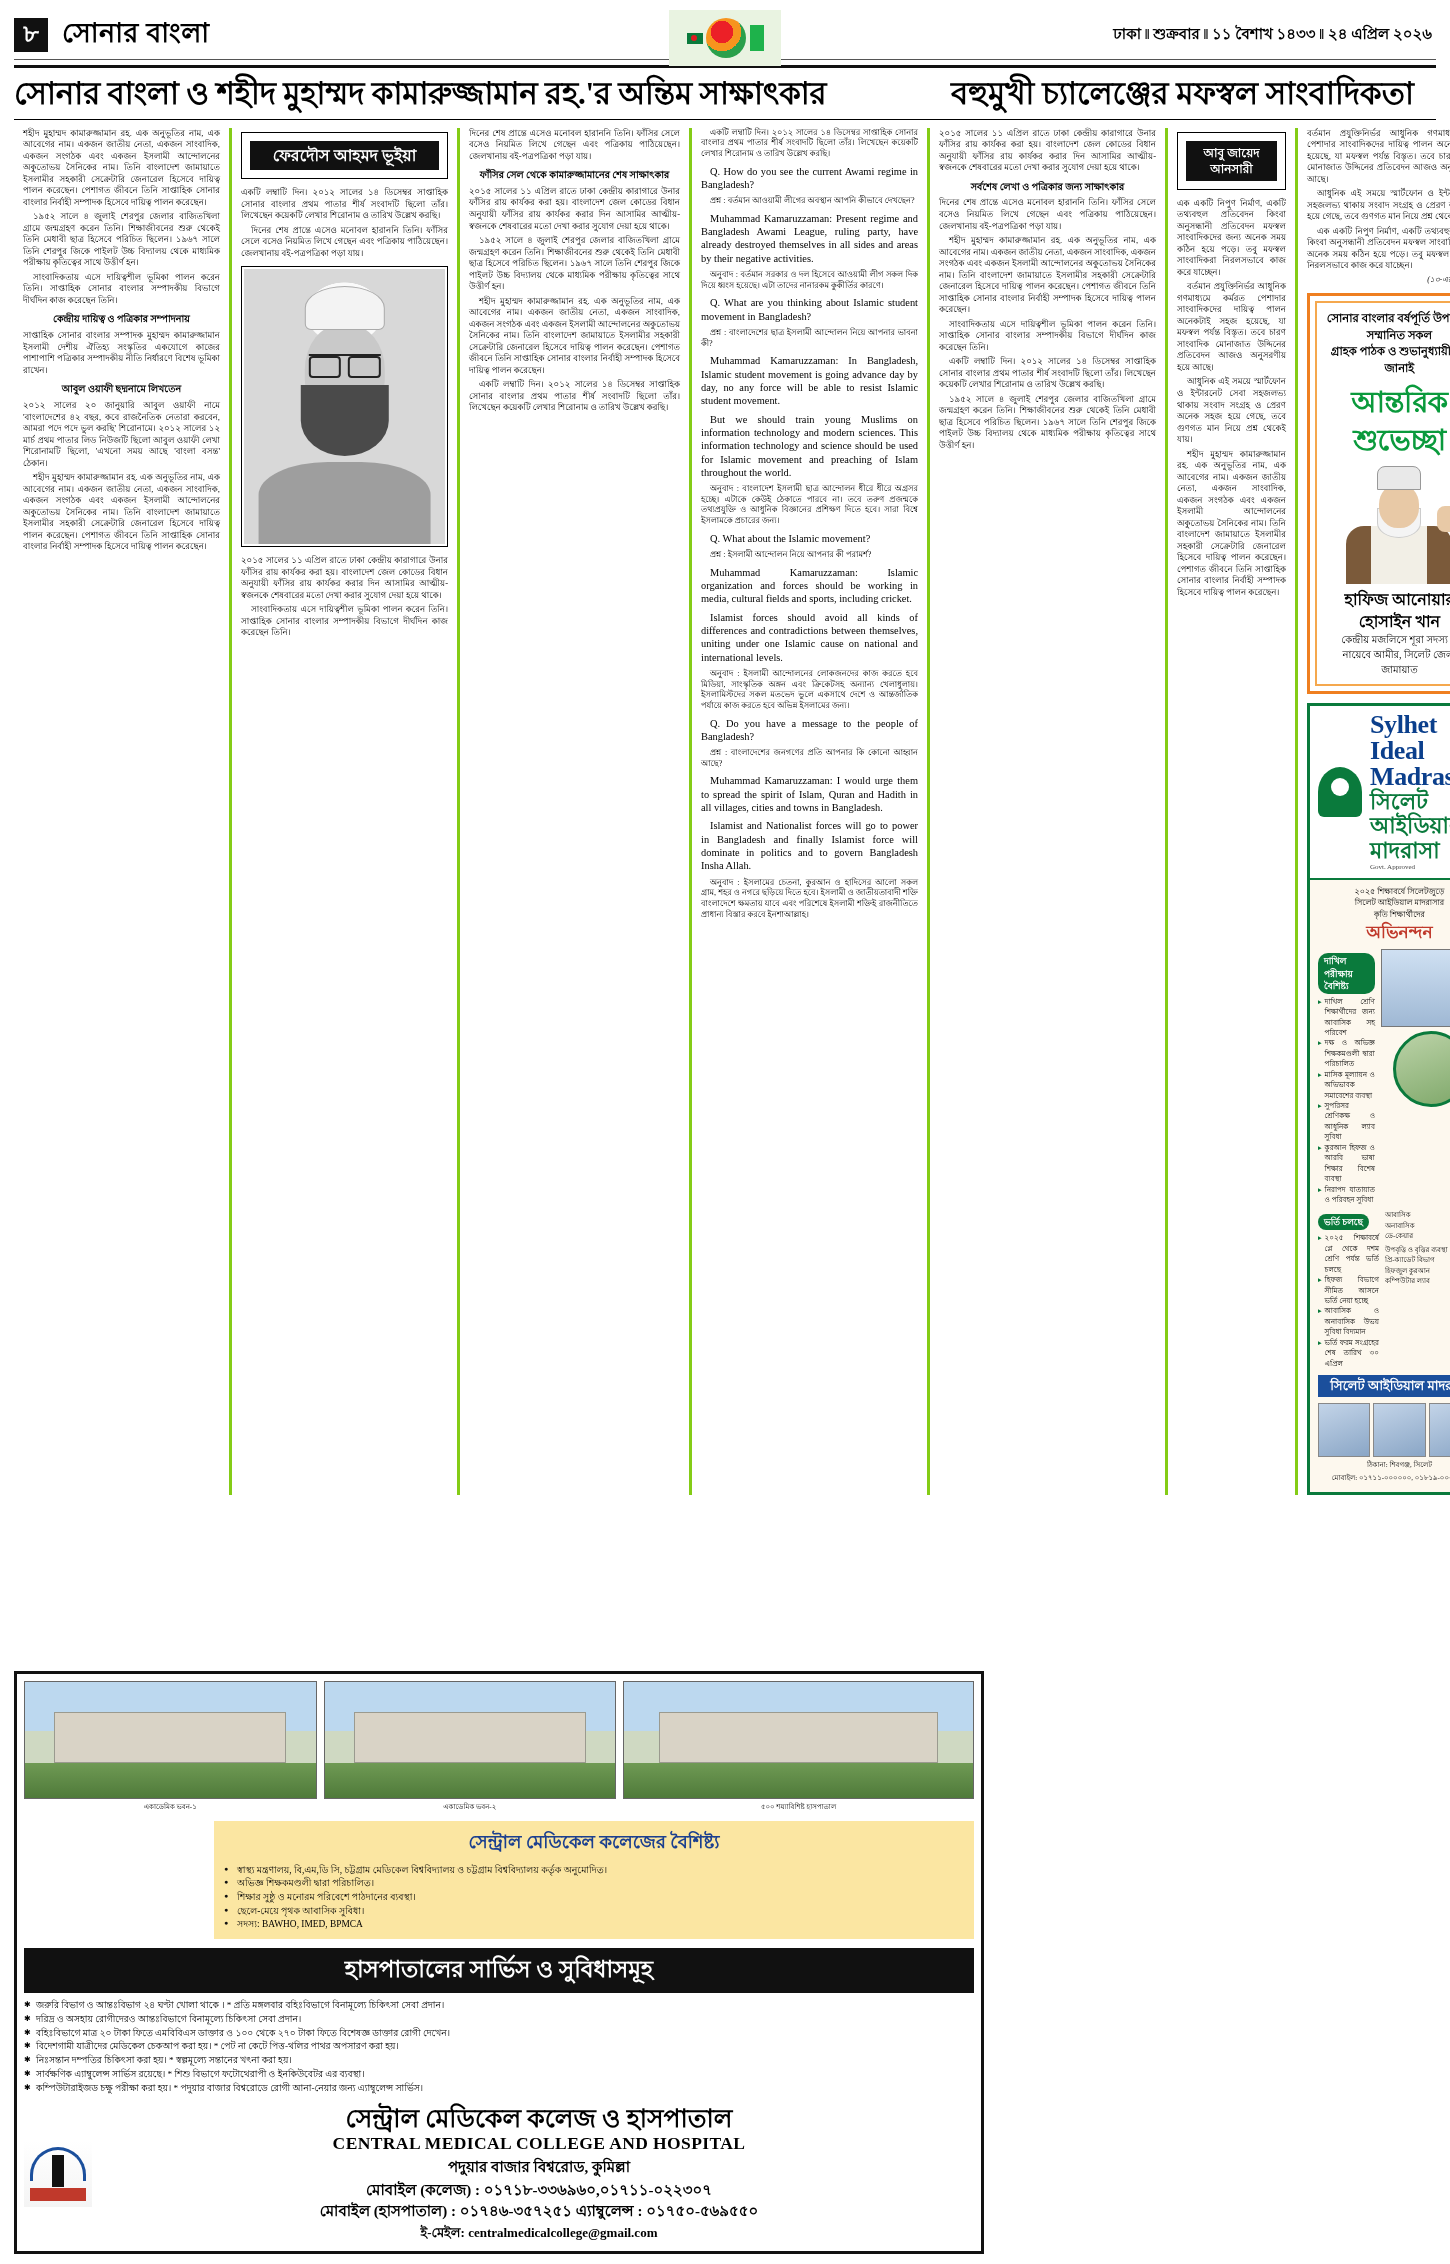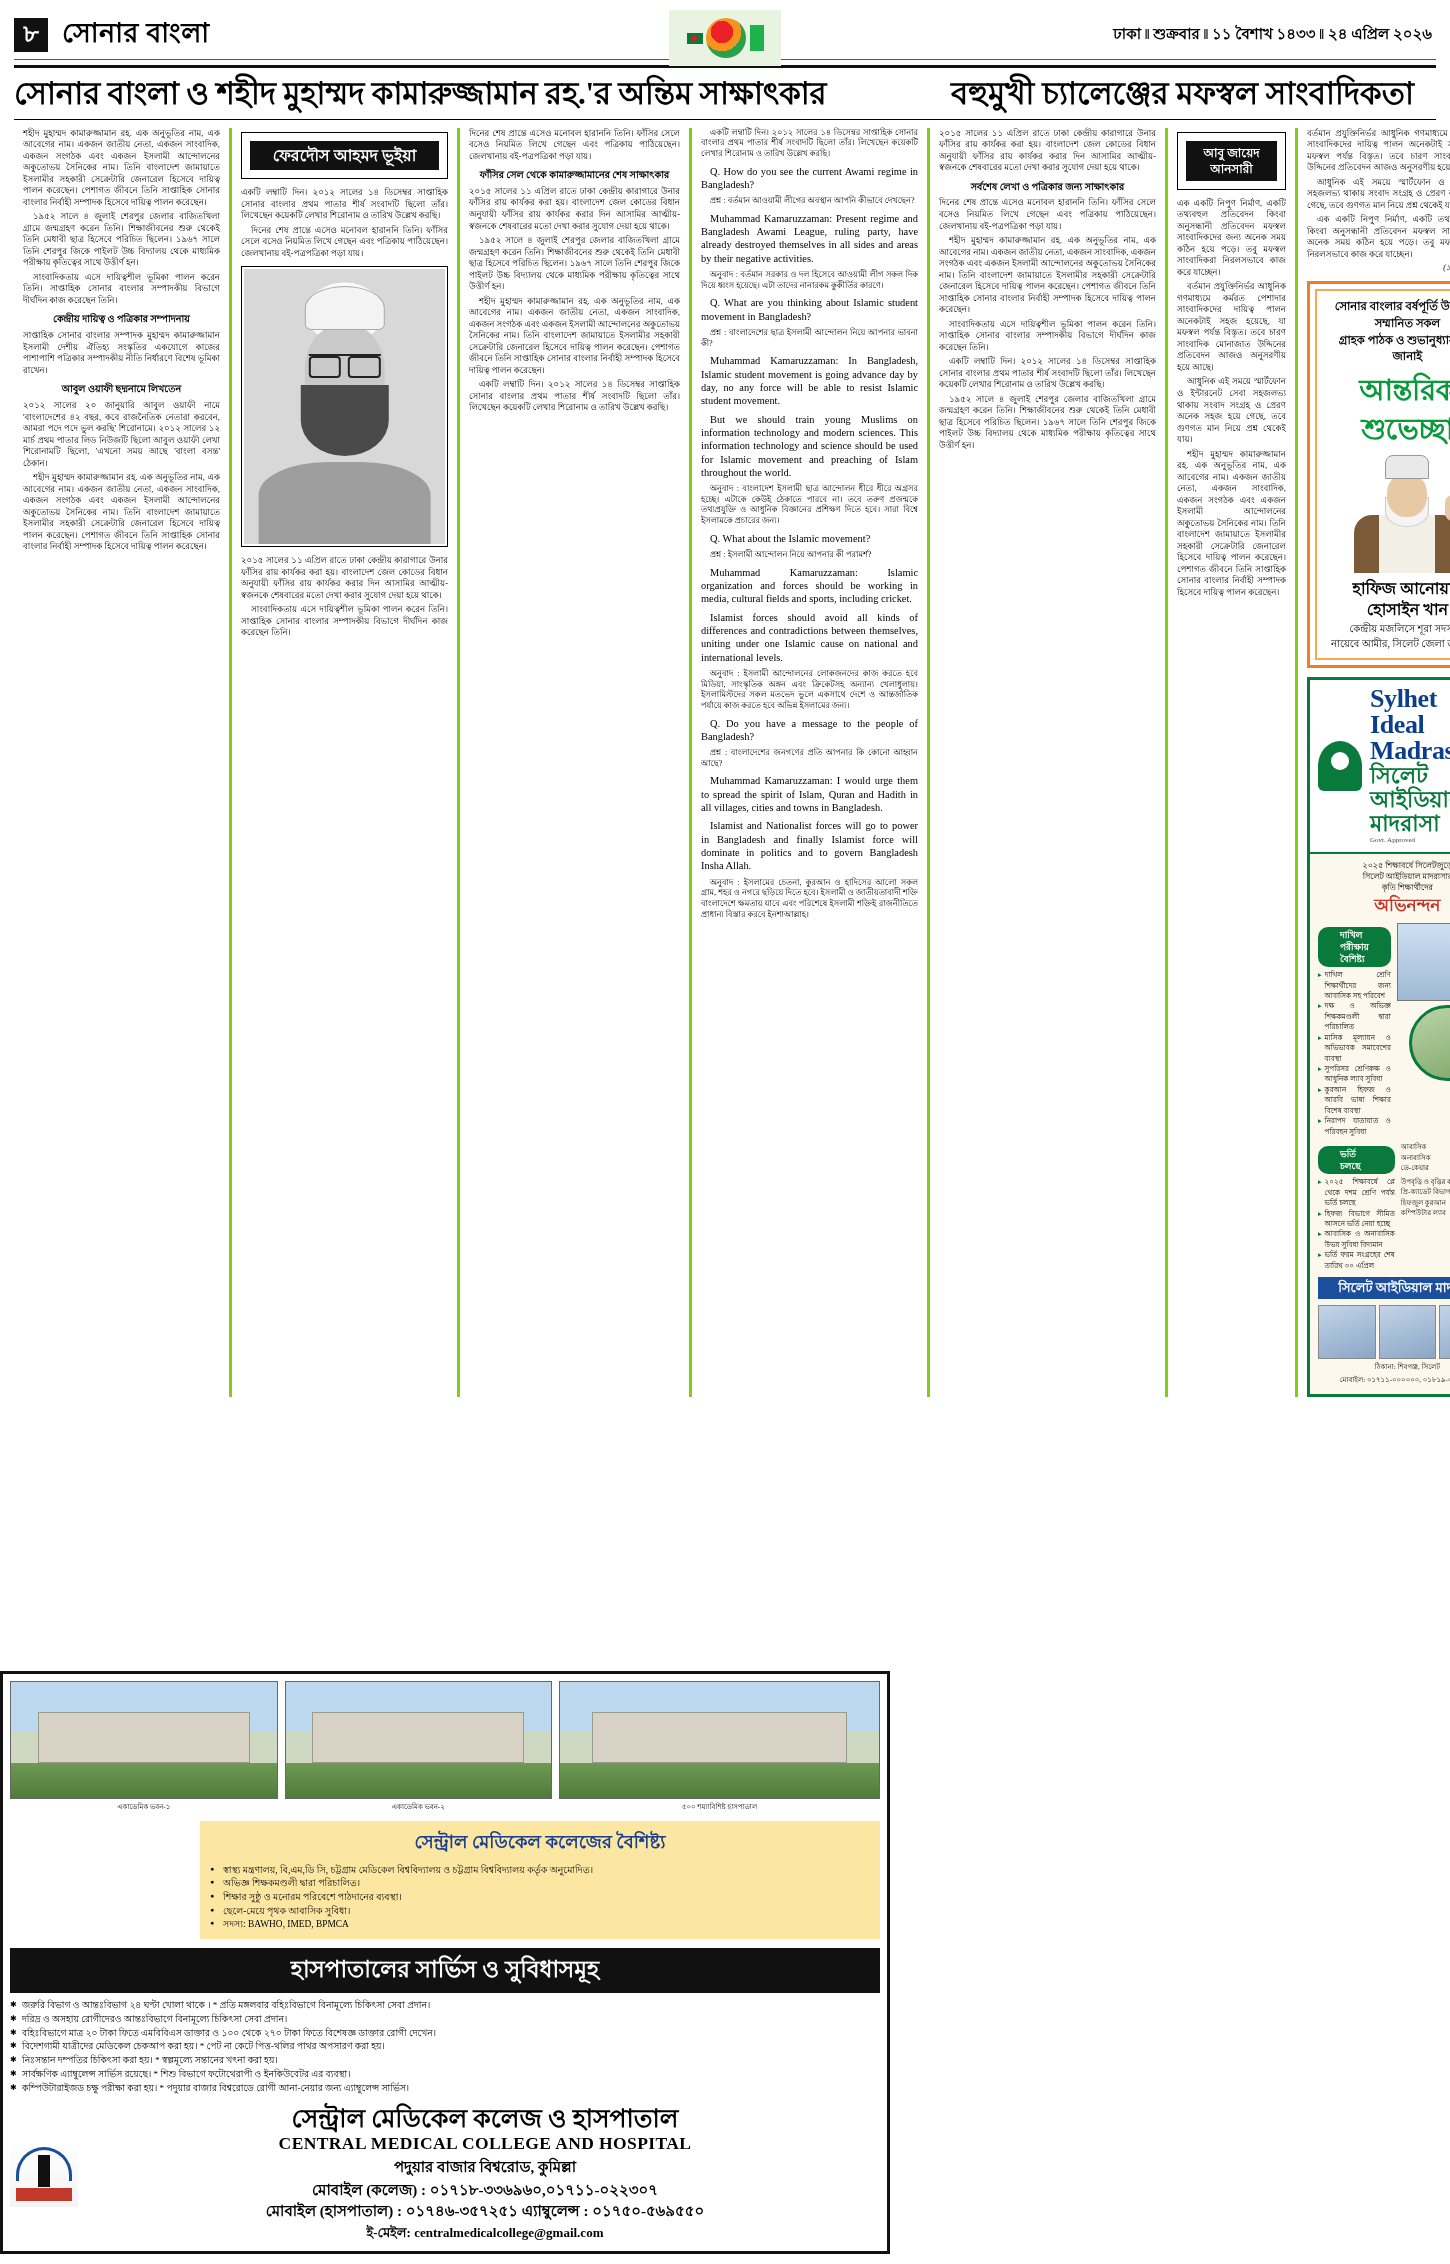"দাখিল পরীক্ষায় বৈশিষ্ট্য" .am-section { padding: 2px 22px -> 2px 6px }
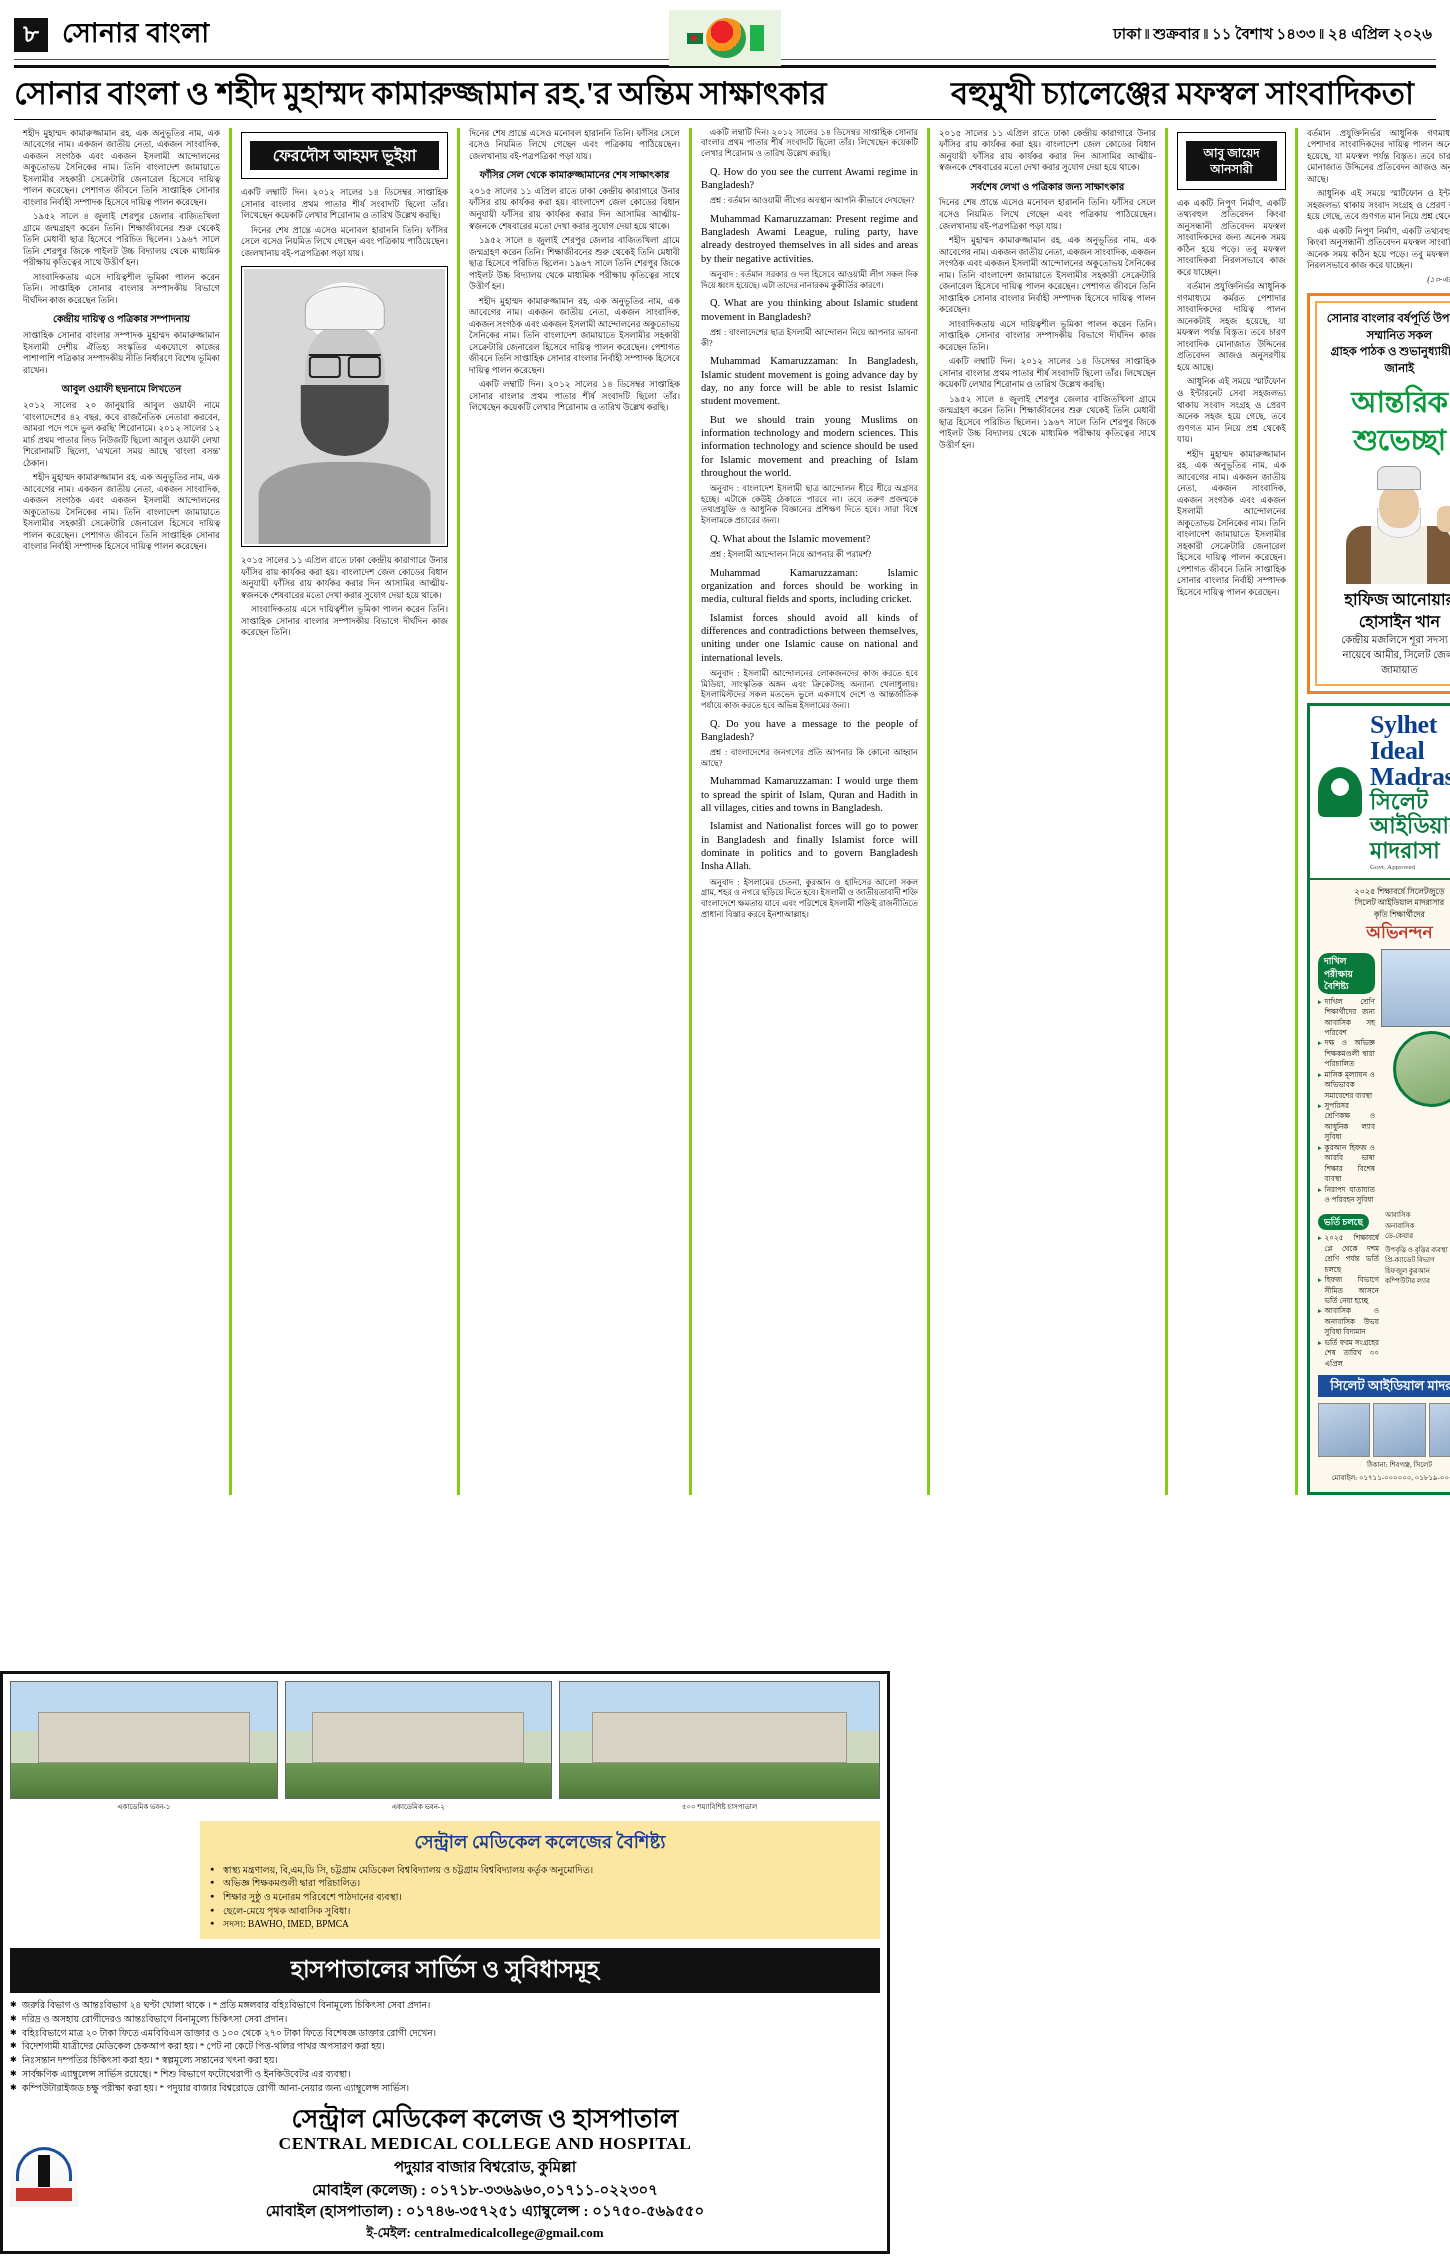"একাডেমিক ভবন-১" div.ad-cmc { left: 0 -> 14px; width: 890px -> 970px }
